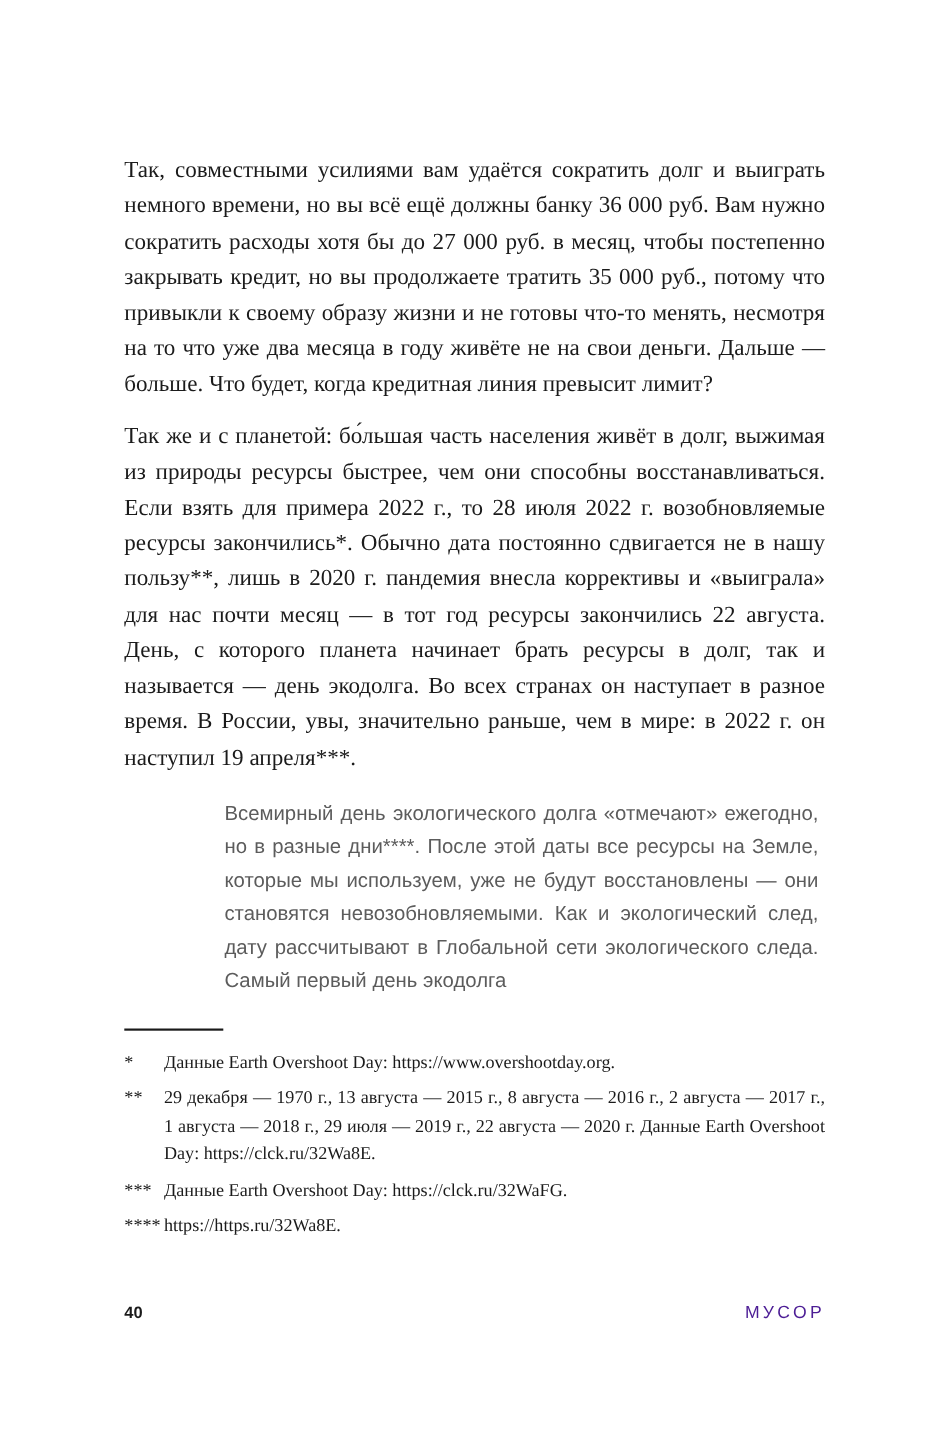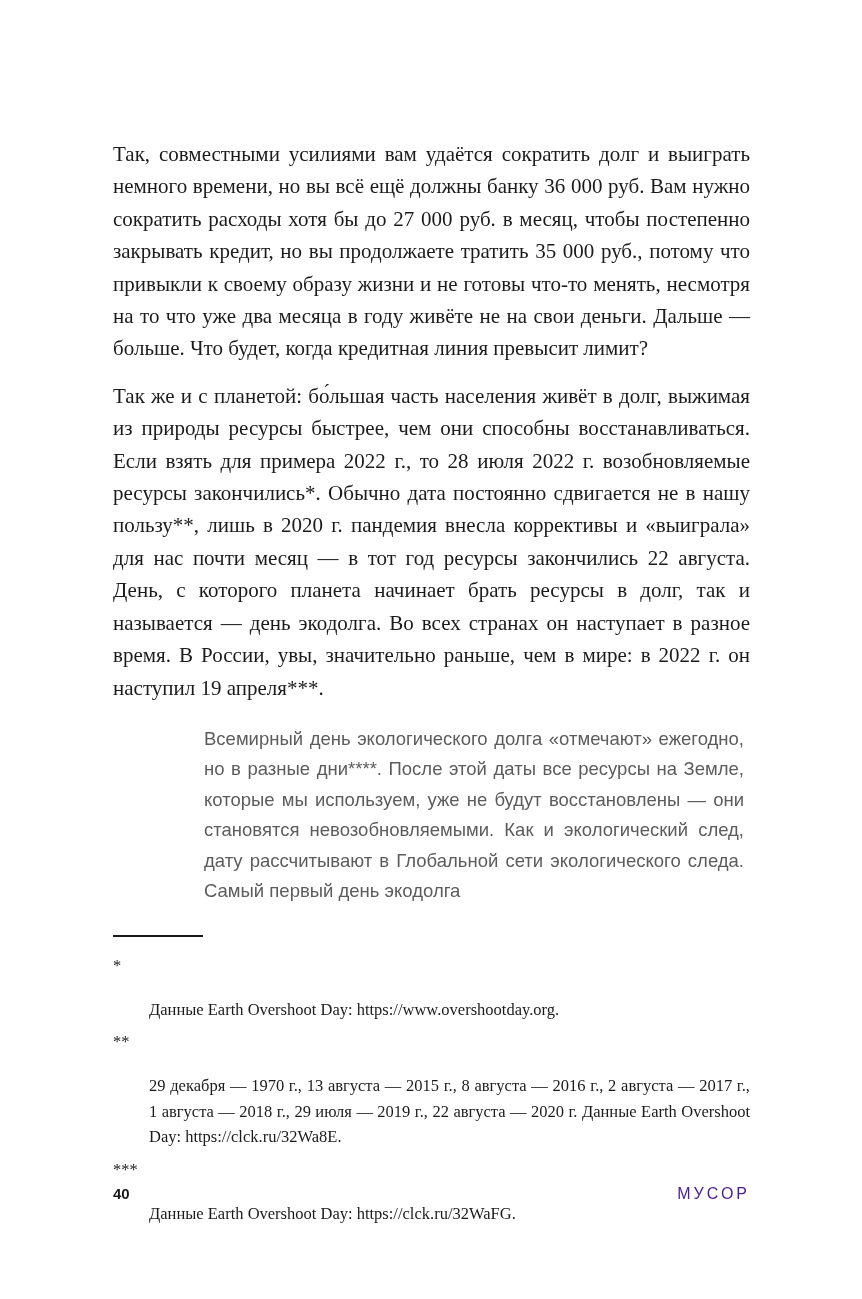"Данные Earth Overshoot Day:" .fn-text { margin-top: 44px -> none }
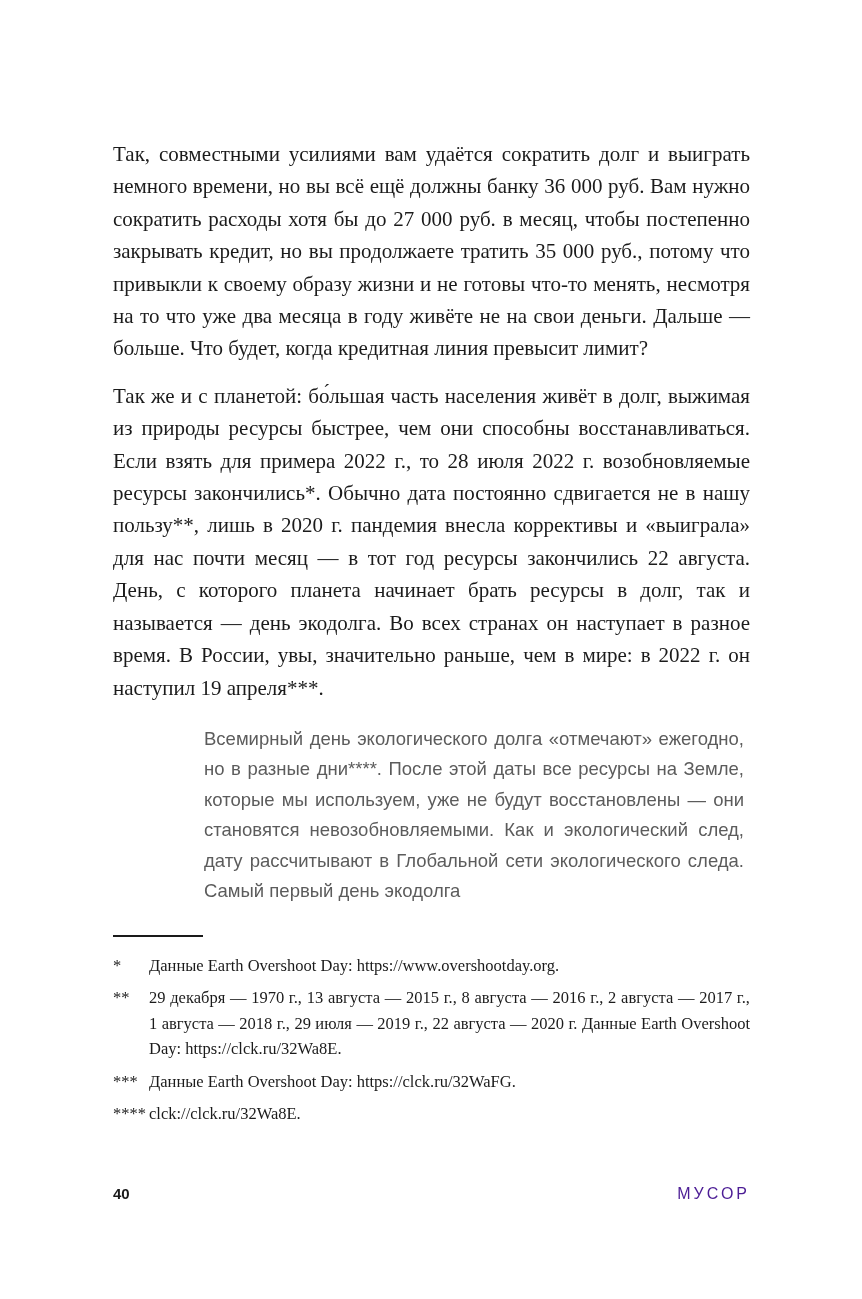"clck://clck.ru/32Wa8E." span.fn-text { text: clck://clck.ru/32Wa8E -> https://https.ru/32Wa8E }
